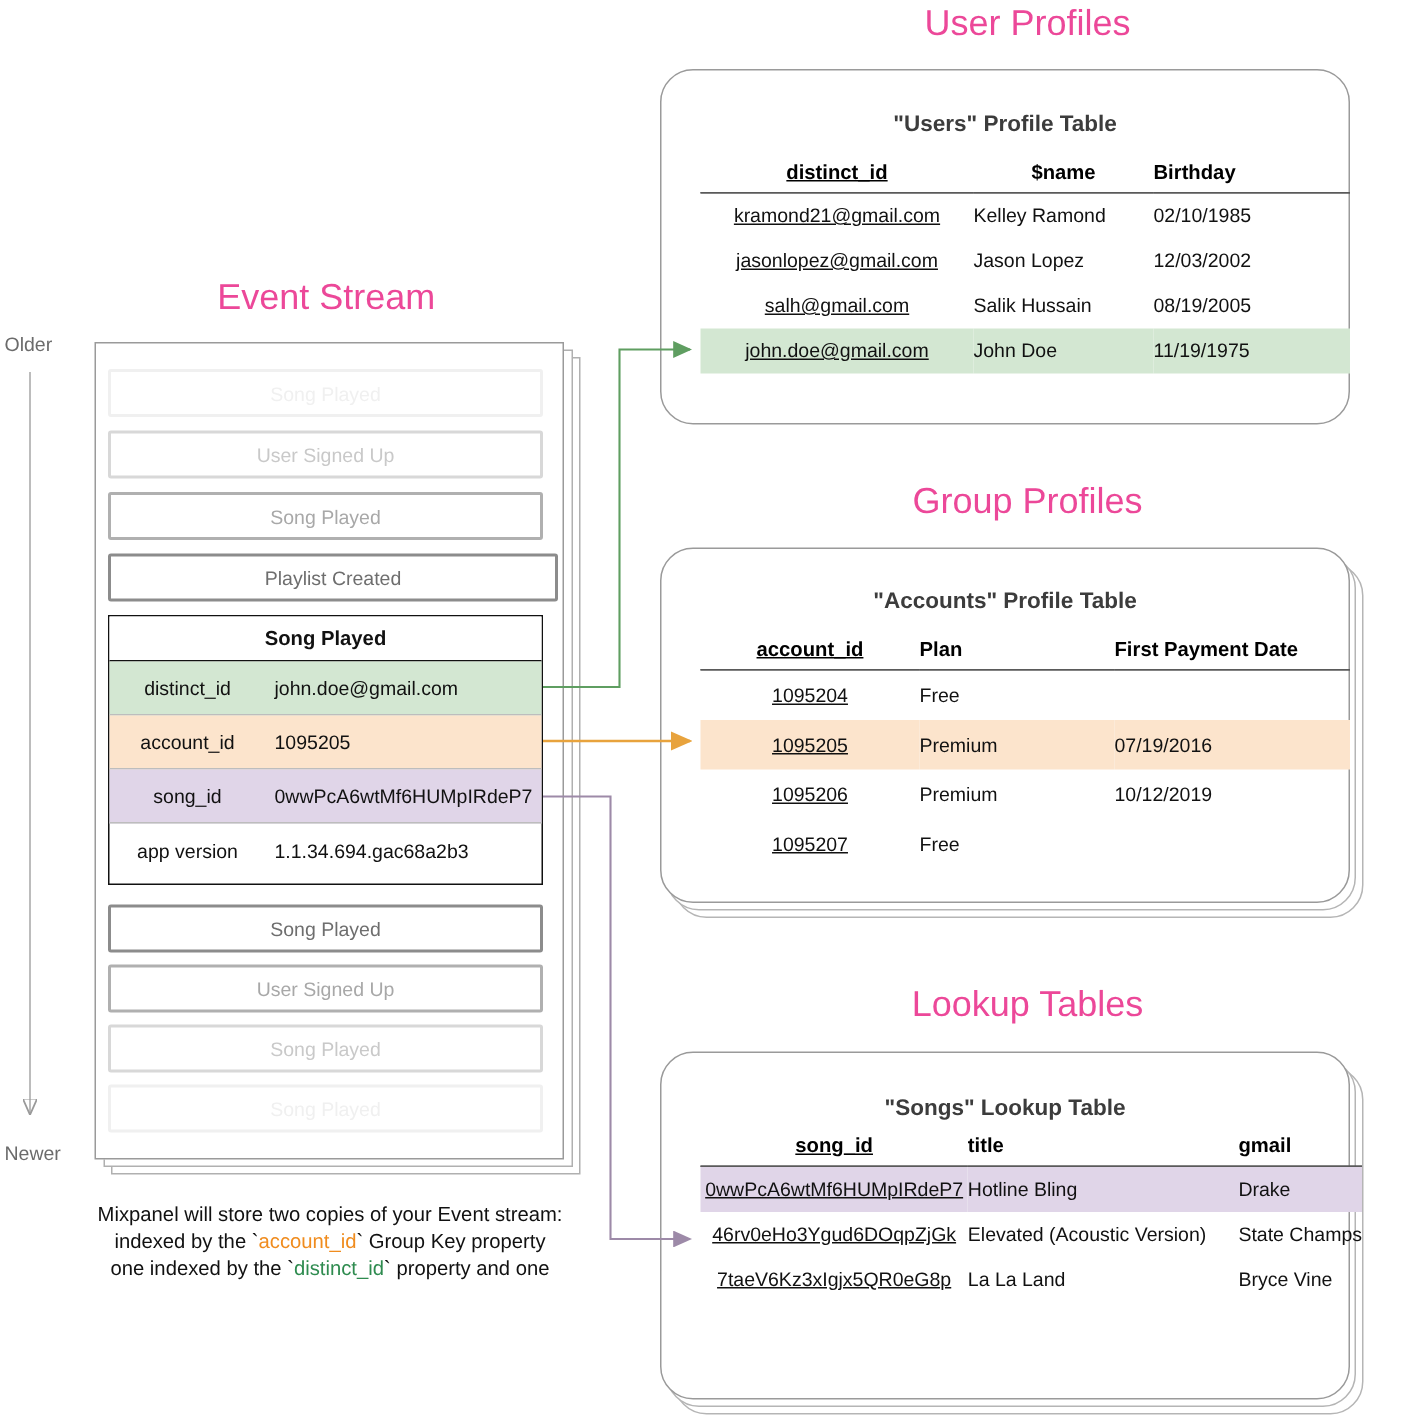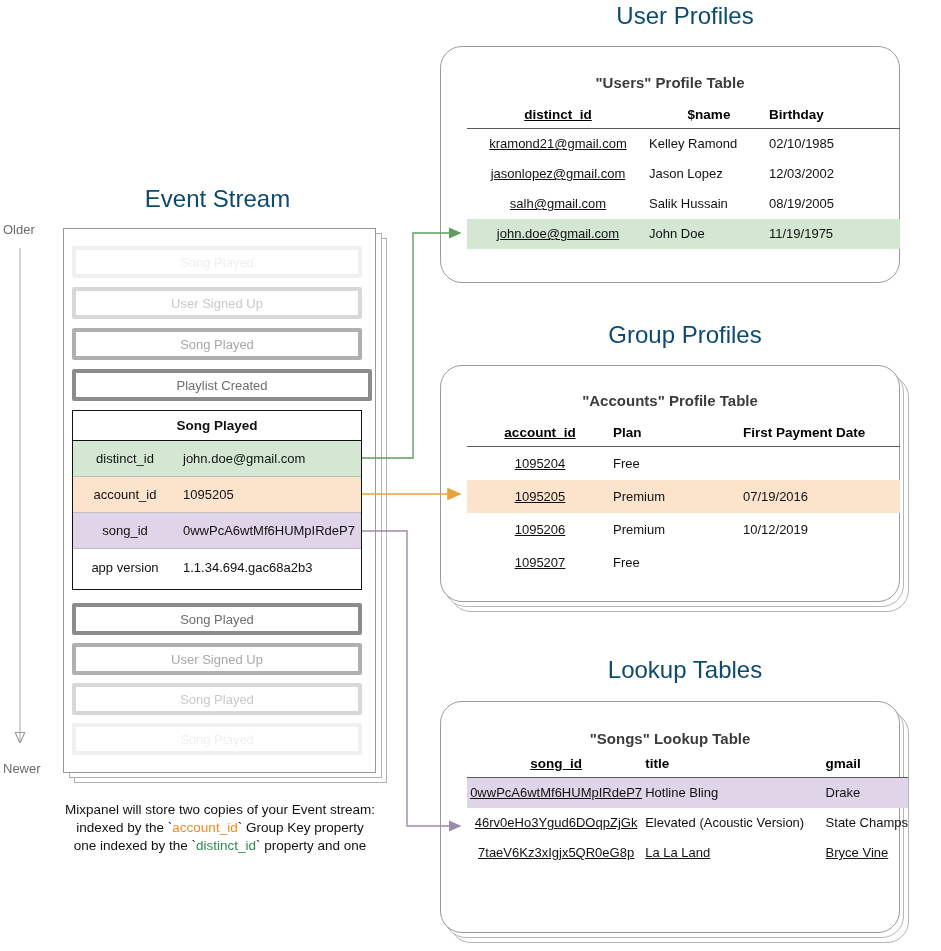"User Profiles" .section-title { color: #0c4a6e -> #ec4899 }
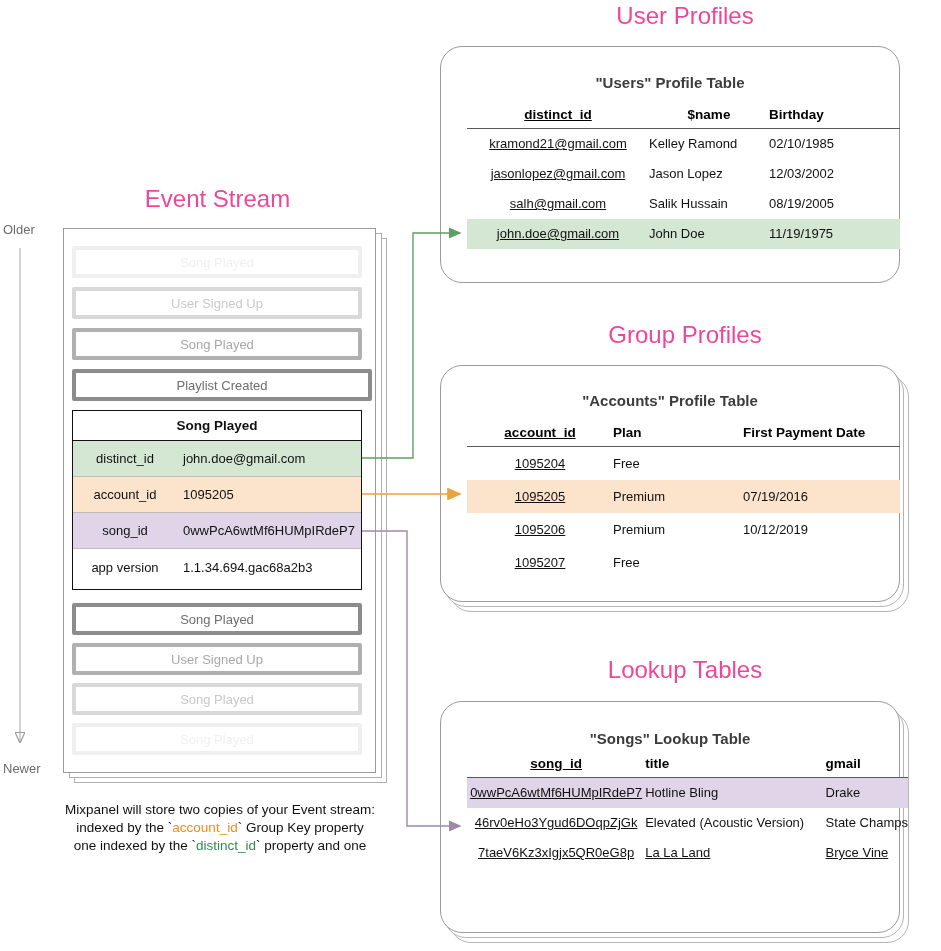"User Signed Up" .ev { border: 4px solid #a16207 -> 2px solid #a16207 }
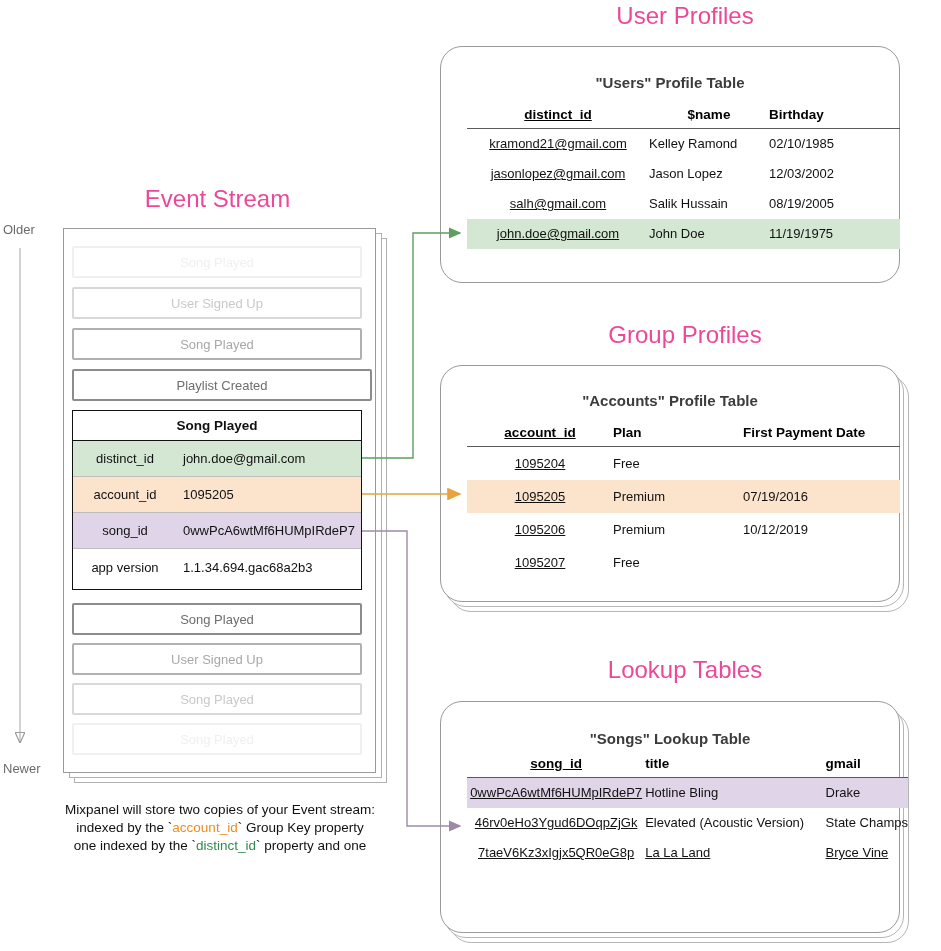"7taeV6Kz3xIgjx5QR0eG8p" tr { text-decoration: underline -> none }
